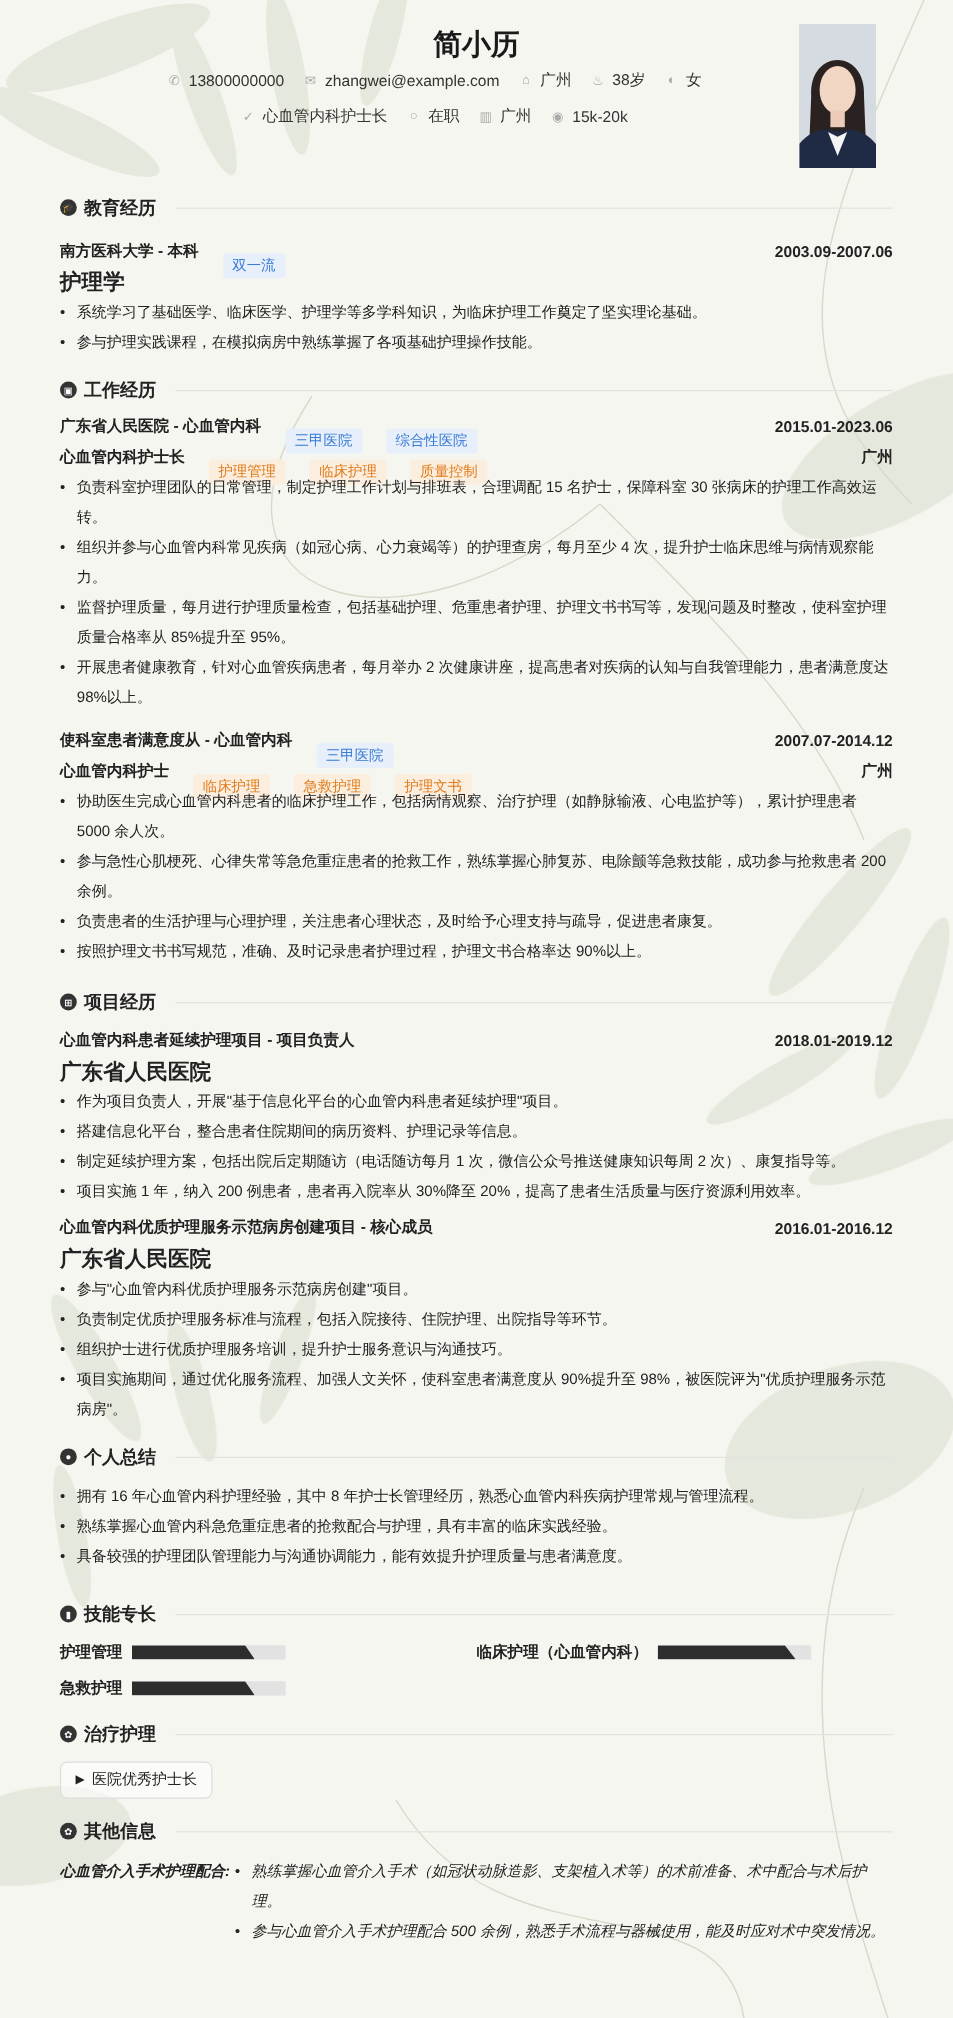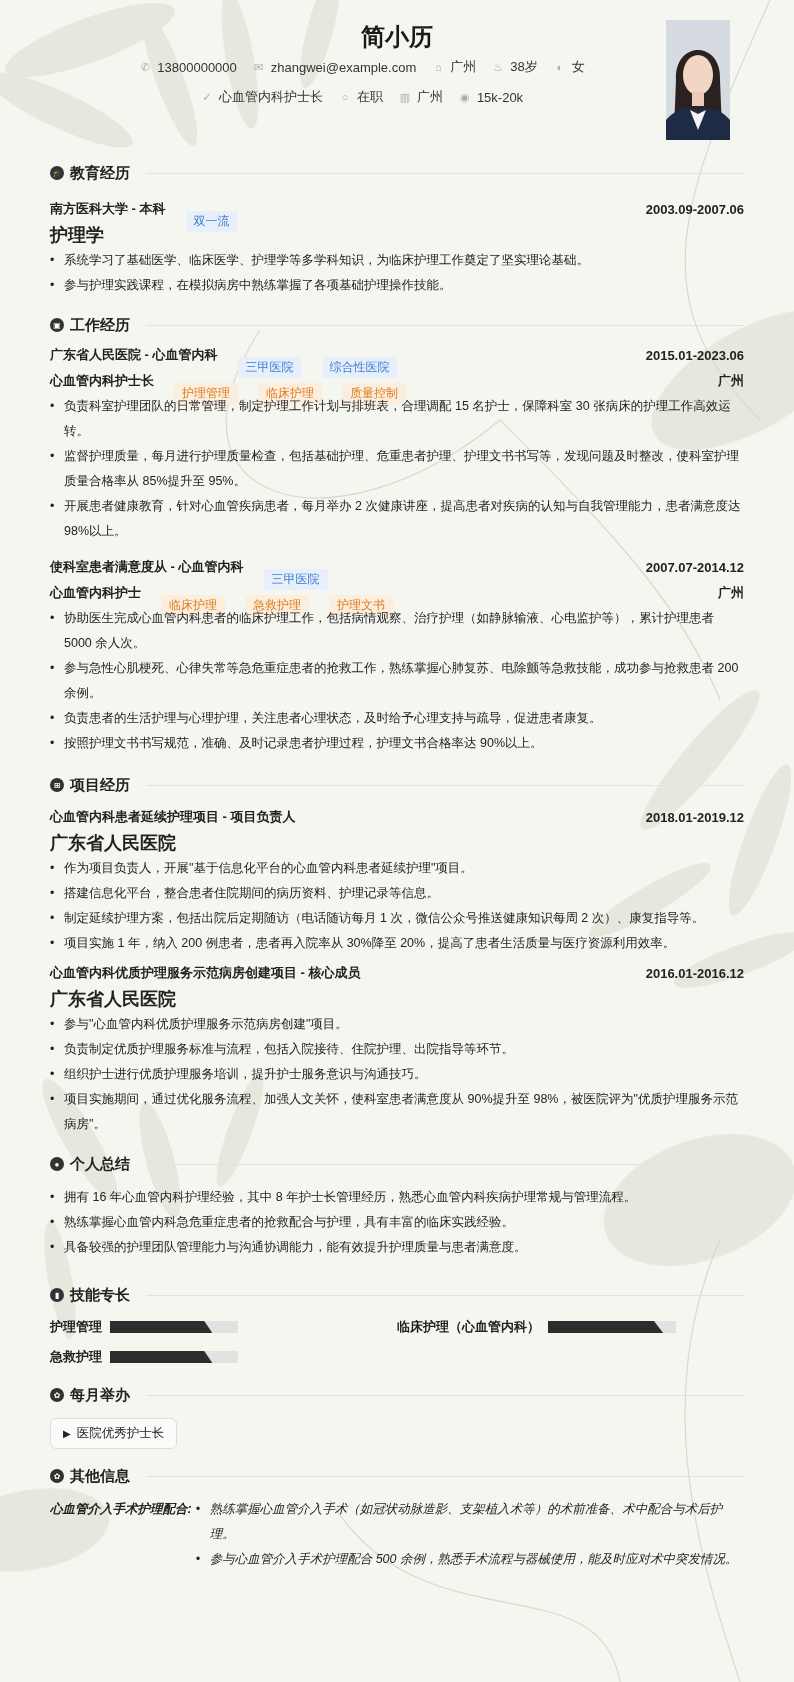"组织并参与心血管内科常见疾病（如冠心病、心力衰竭等）的护理查房，每月至少 4" li { html: none -> <li>组织并参与心血管内科常见疾病（如冠心病、心力衰竭等）的护理查房，每月至少 4 次，提升护士临床思维与病情观察能力。</li> }
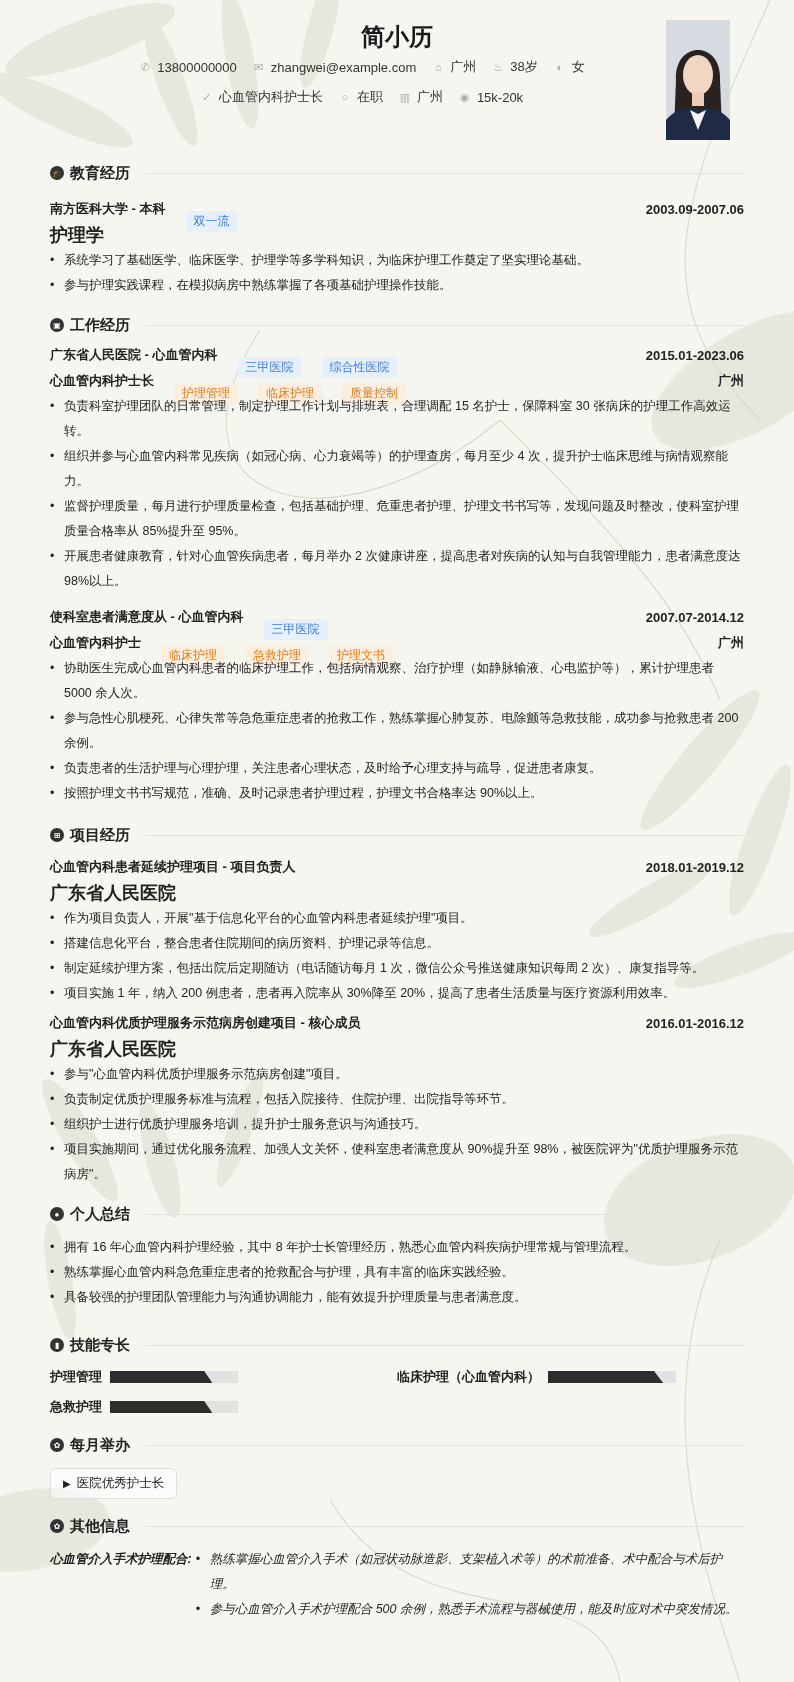"每月举办" span { text: 每月举办 -> 治疗护理 }
